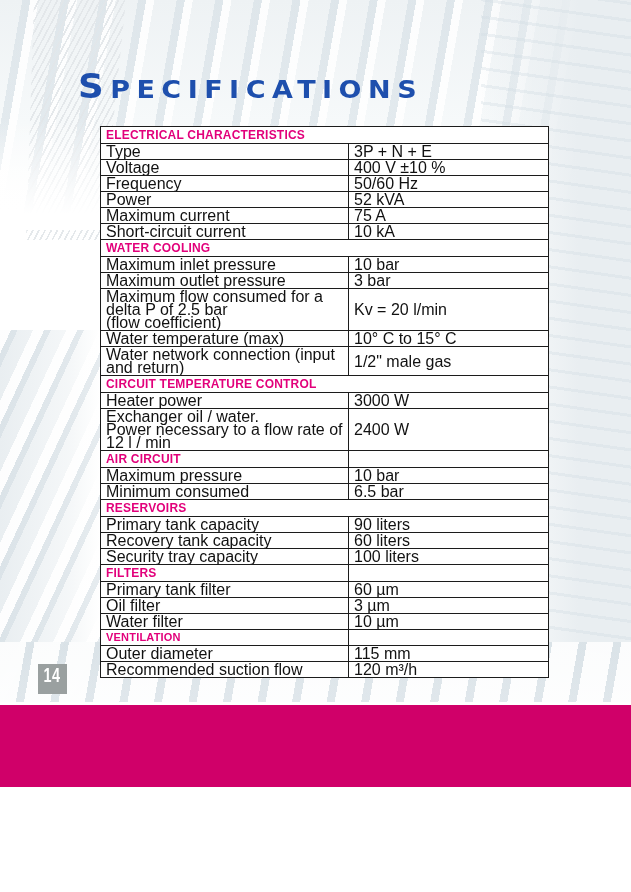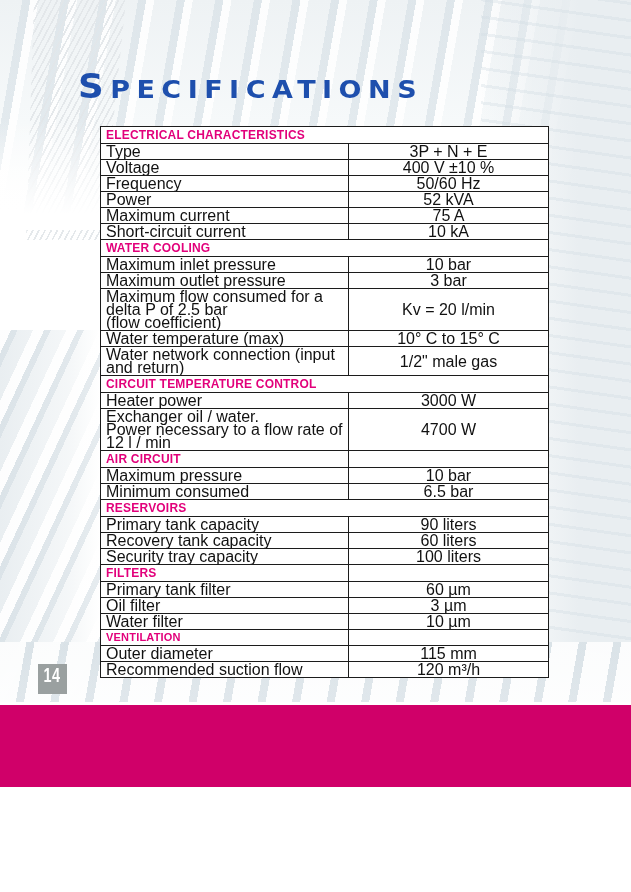"3P + N + E" .spec-table td.value-cell { text-align: center -> none }
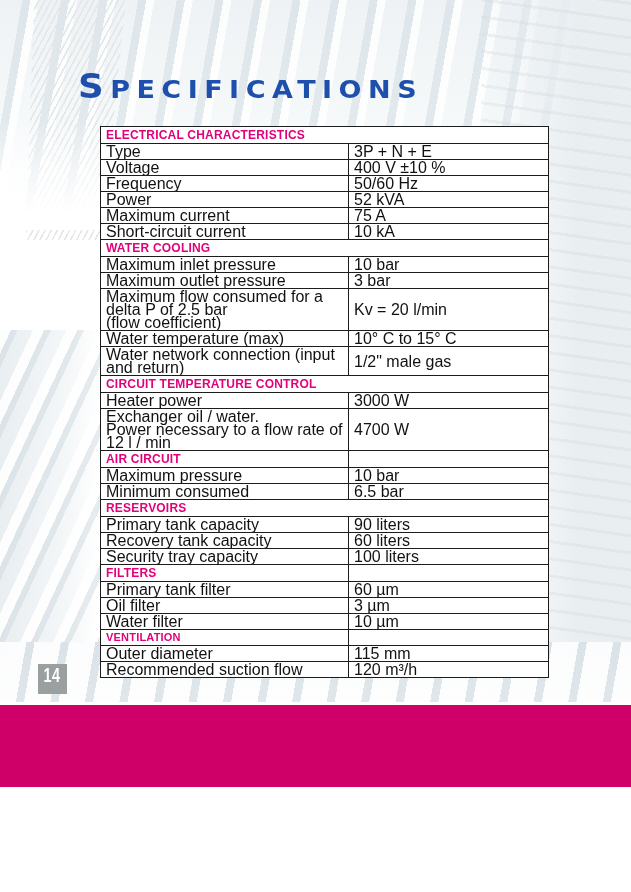"4700 W" td.value-cell { text: 4700 -> 2400 }
